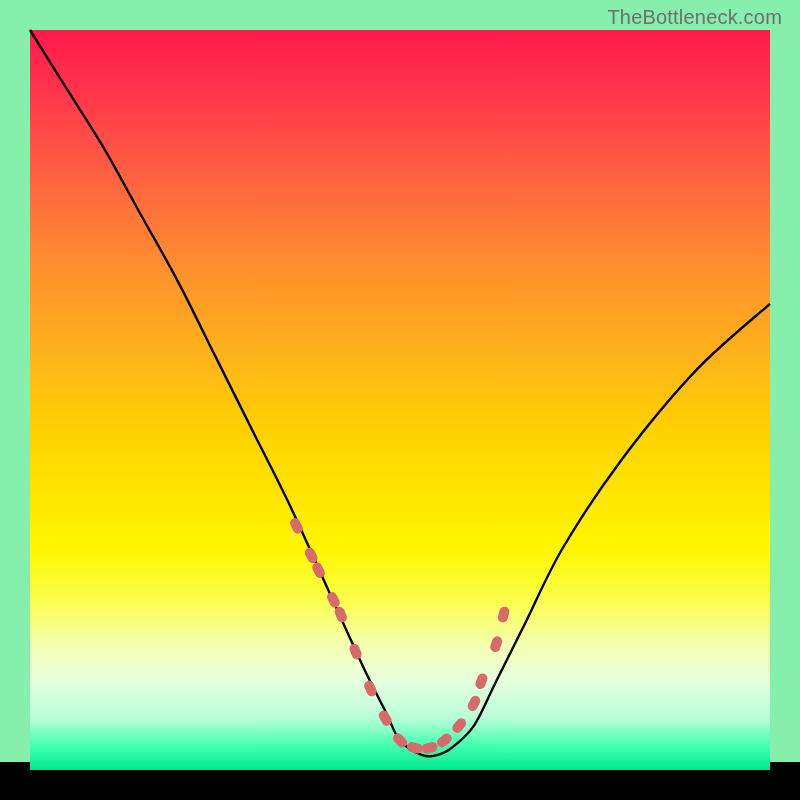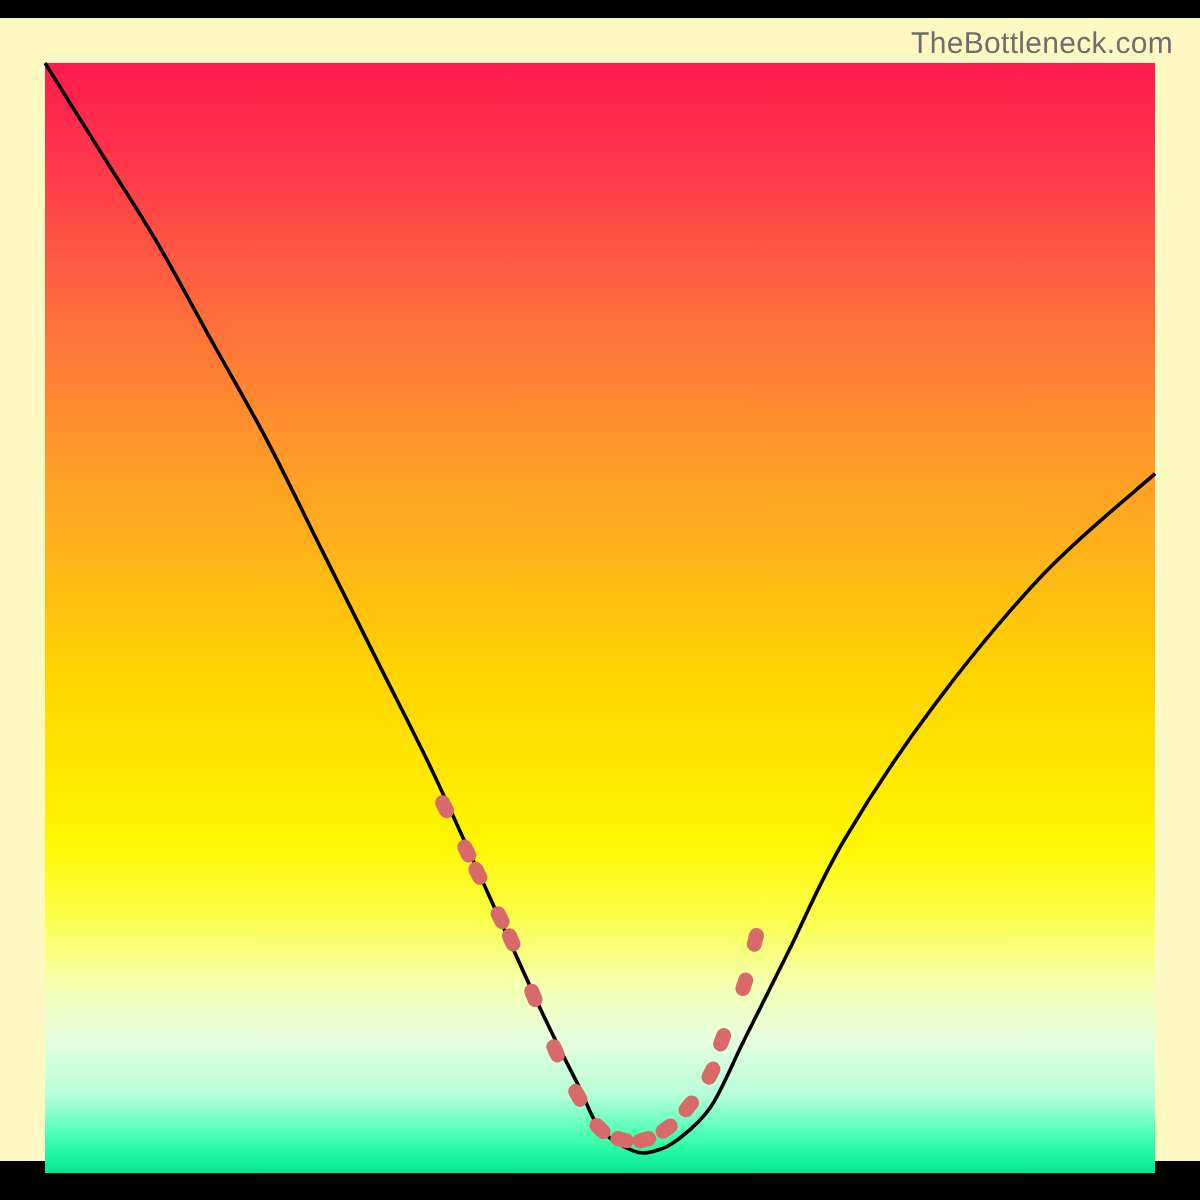"TheBottleneck.com" .frame { background: #fef9c3 -> #86efac; top: 12px -> 0 }
